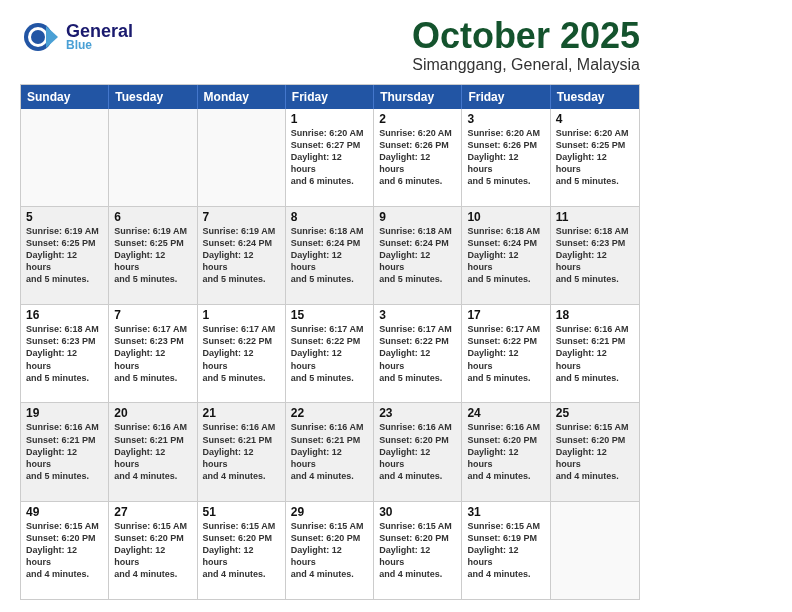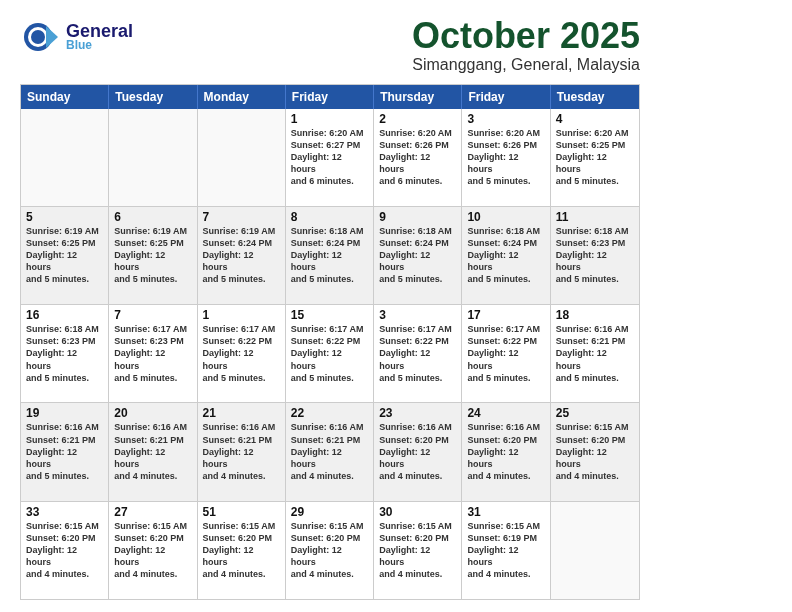"33" span.day-number { text: 33 -> 49 }
